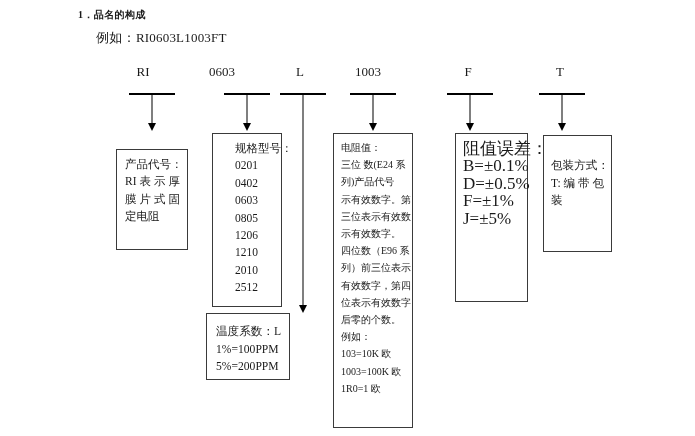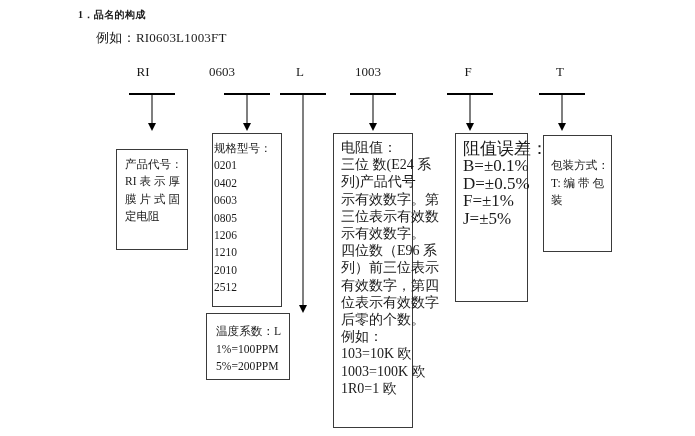"规格型号：" #box-size { padding-left: 1px -> 22px }
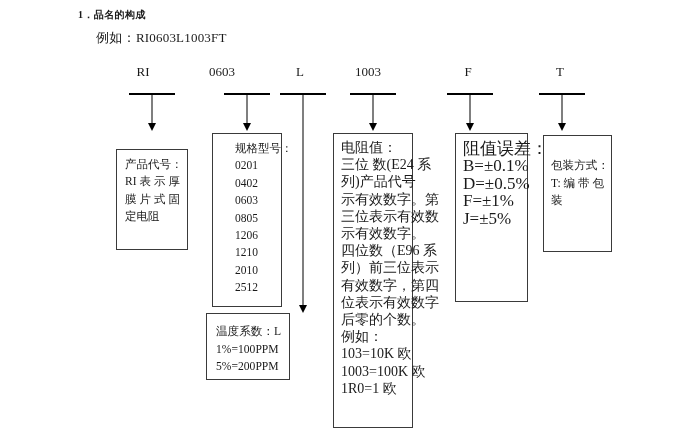"电阻值：" #box-resist { font-size: 14px -> 10px }
